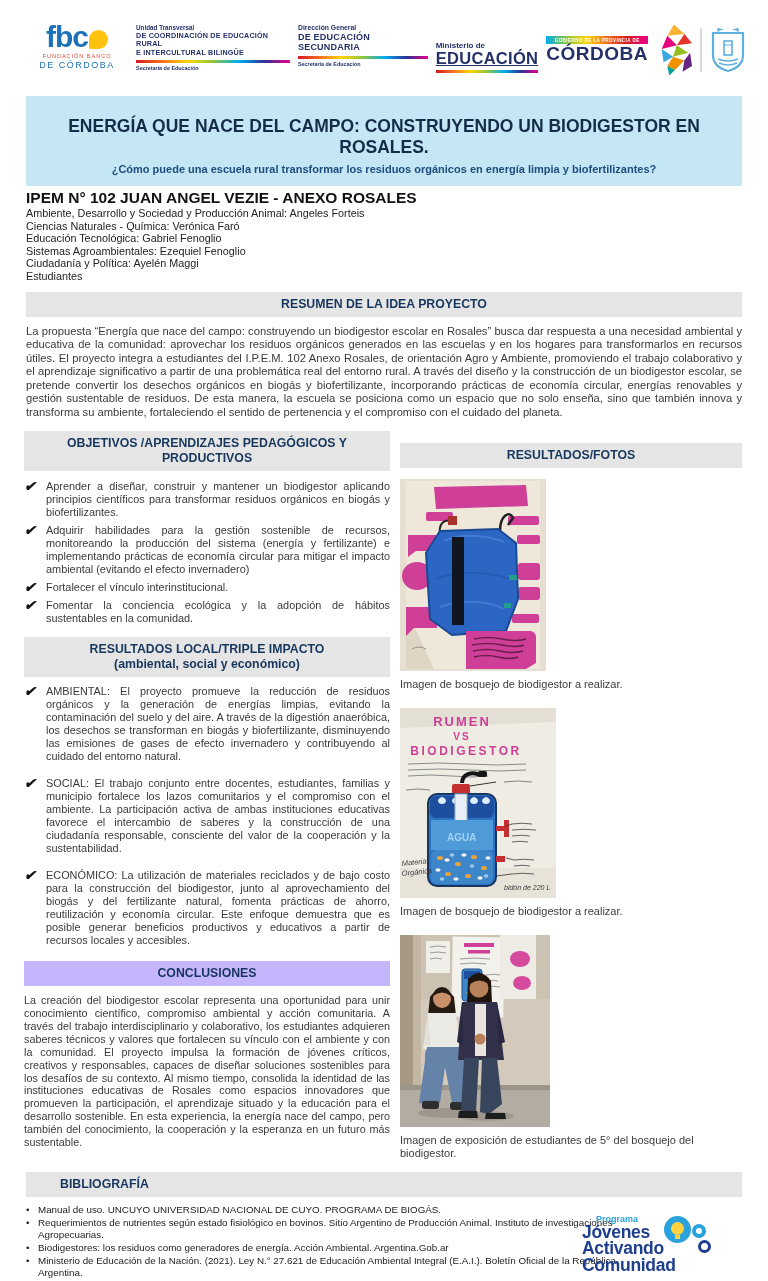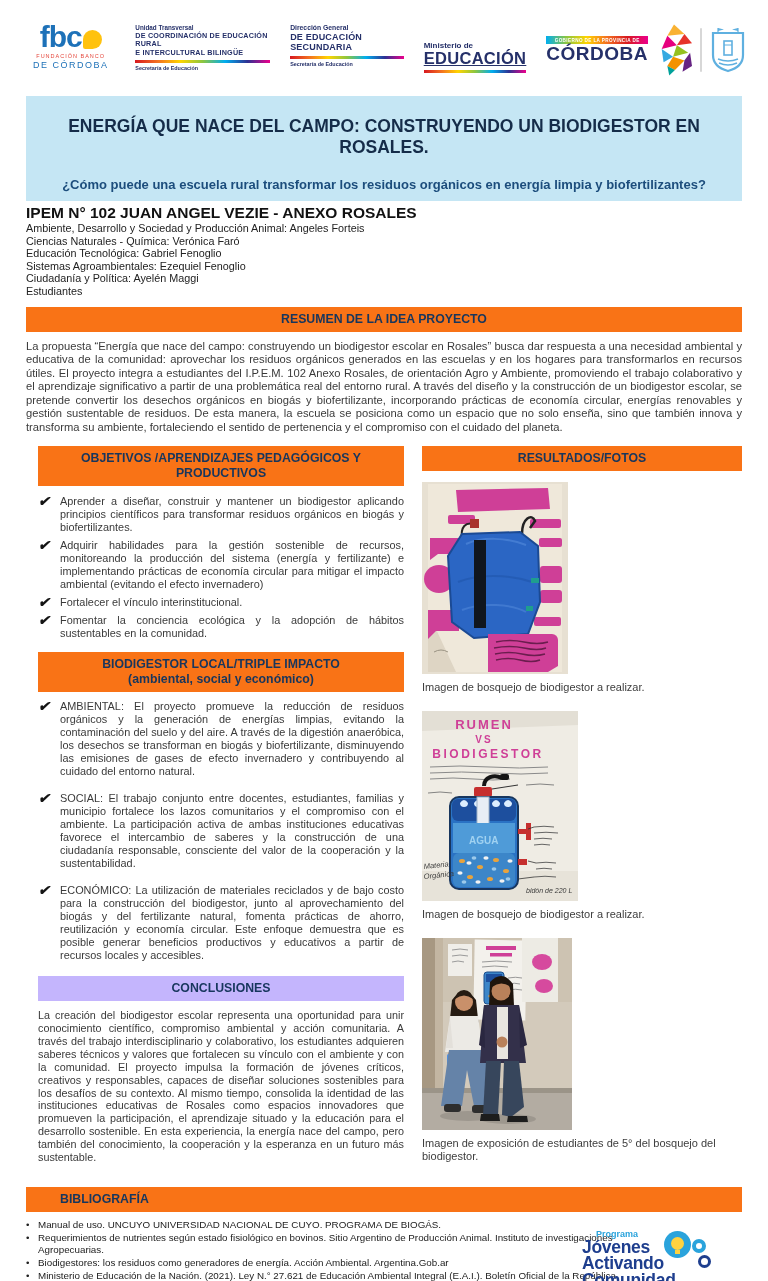"fbc" .logo-row { gap: 20px -> 8px }
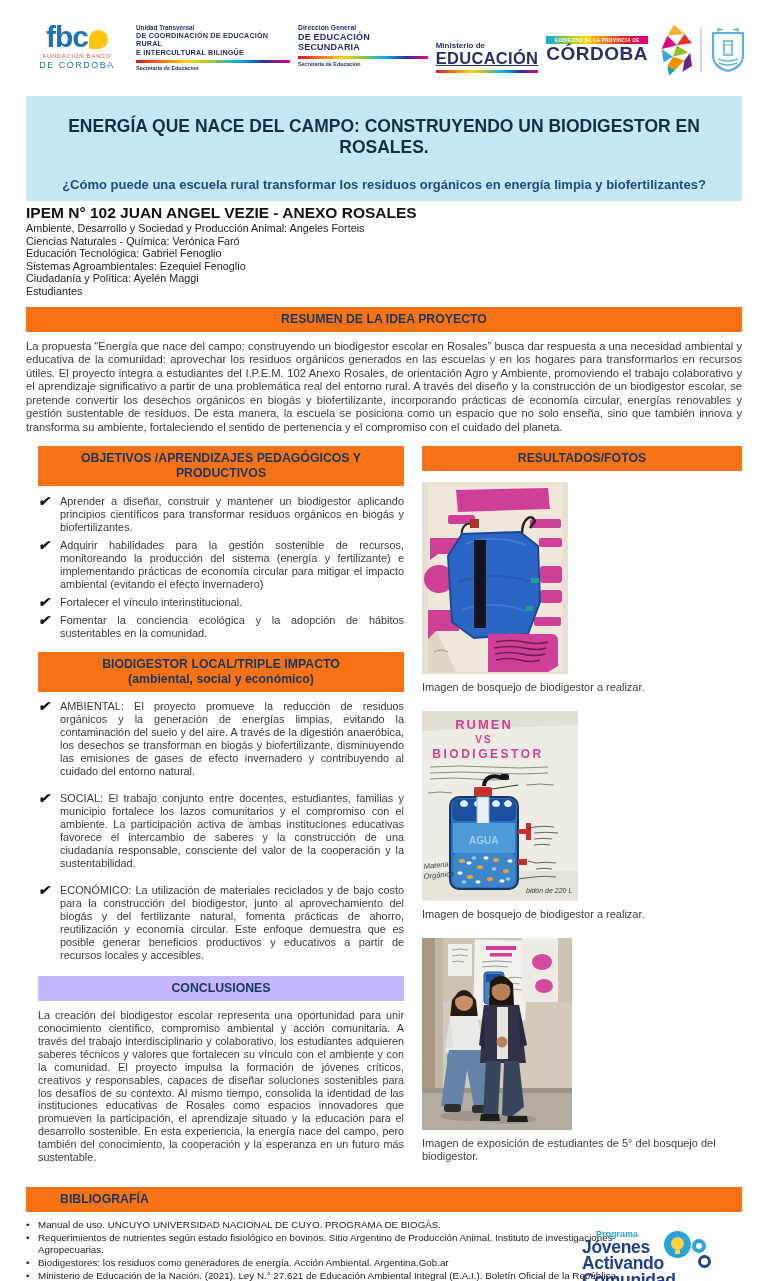"¿Cómo puede una escuela rural" .title-2 { font-size: 13px -> 11px; margin-top: 17px -> 2px }
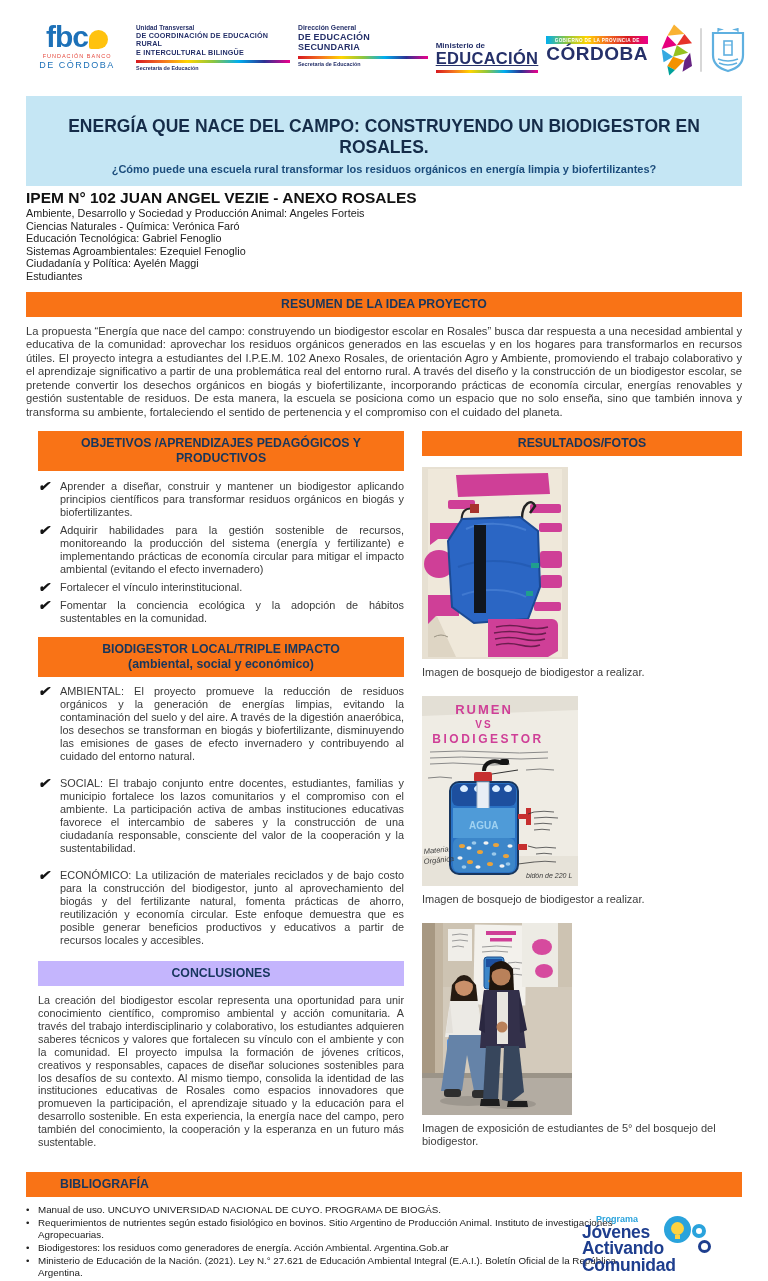"RESUMEN DE LA IDEA PROYECTO" .band { background: #f97316 -> #e5e5e5 }
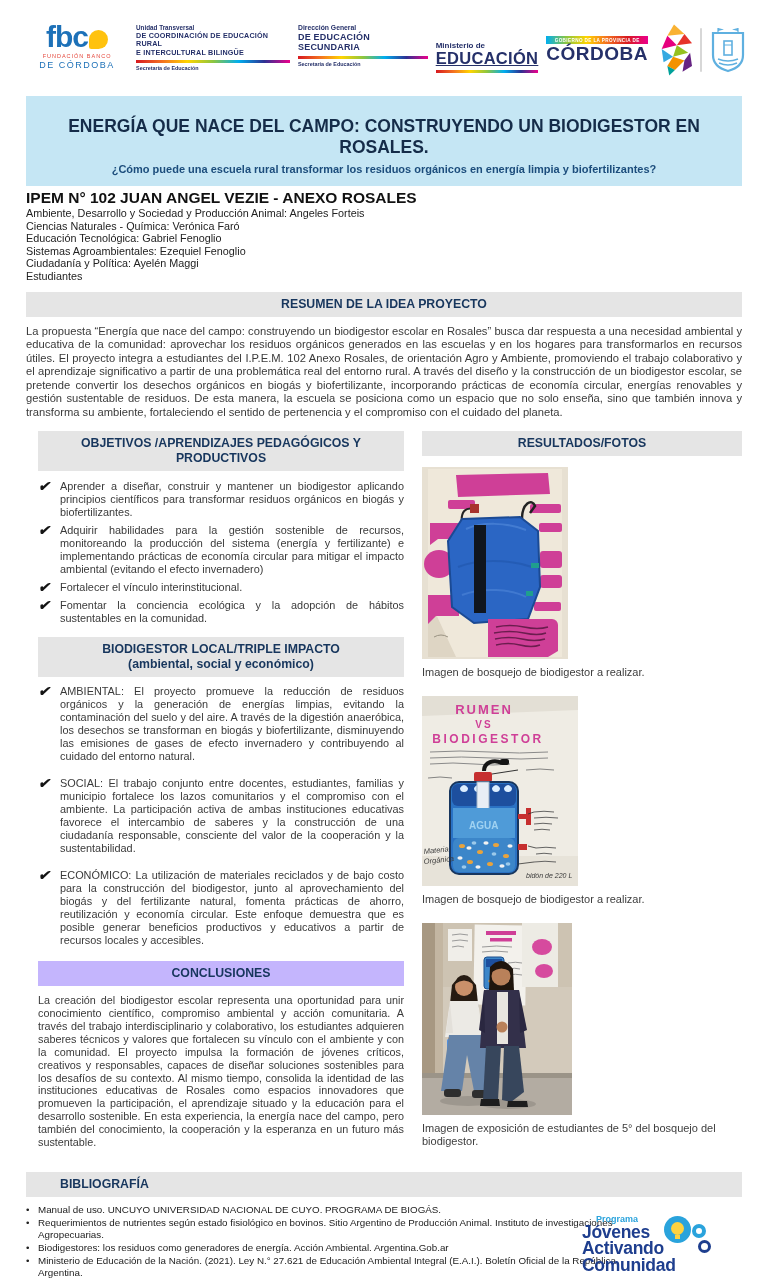"OBJETIVOS /APRENDIZAJES PEDAGÓGICOS Y" .cols { align-items: flex-start -> flex-end; gap: 18px -> 10px; margin: 12px 26px 0 38px -> 12px 26px 0 24px }
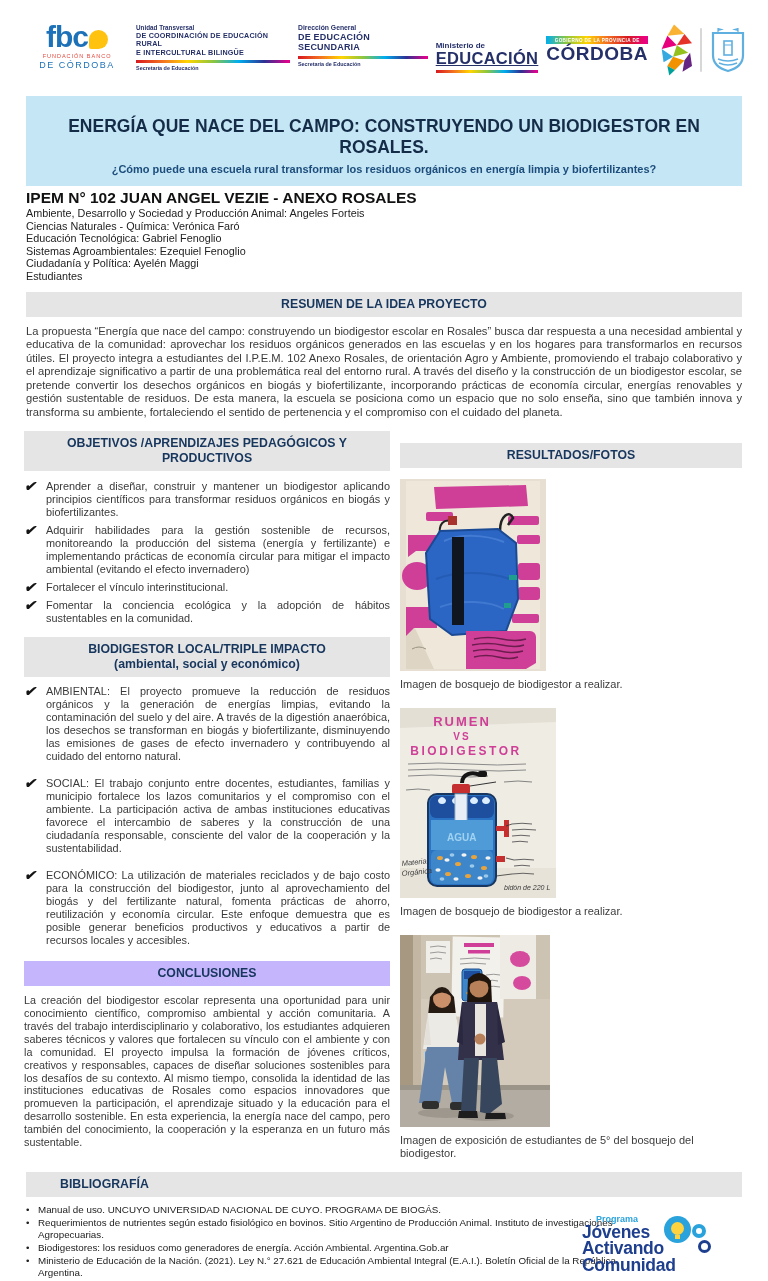"BIODIGESTOR LOCAL/TRIPLE IMPACTO" div { text: BIODIGESTOR -> RESULTADOS }
